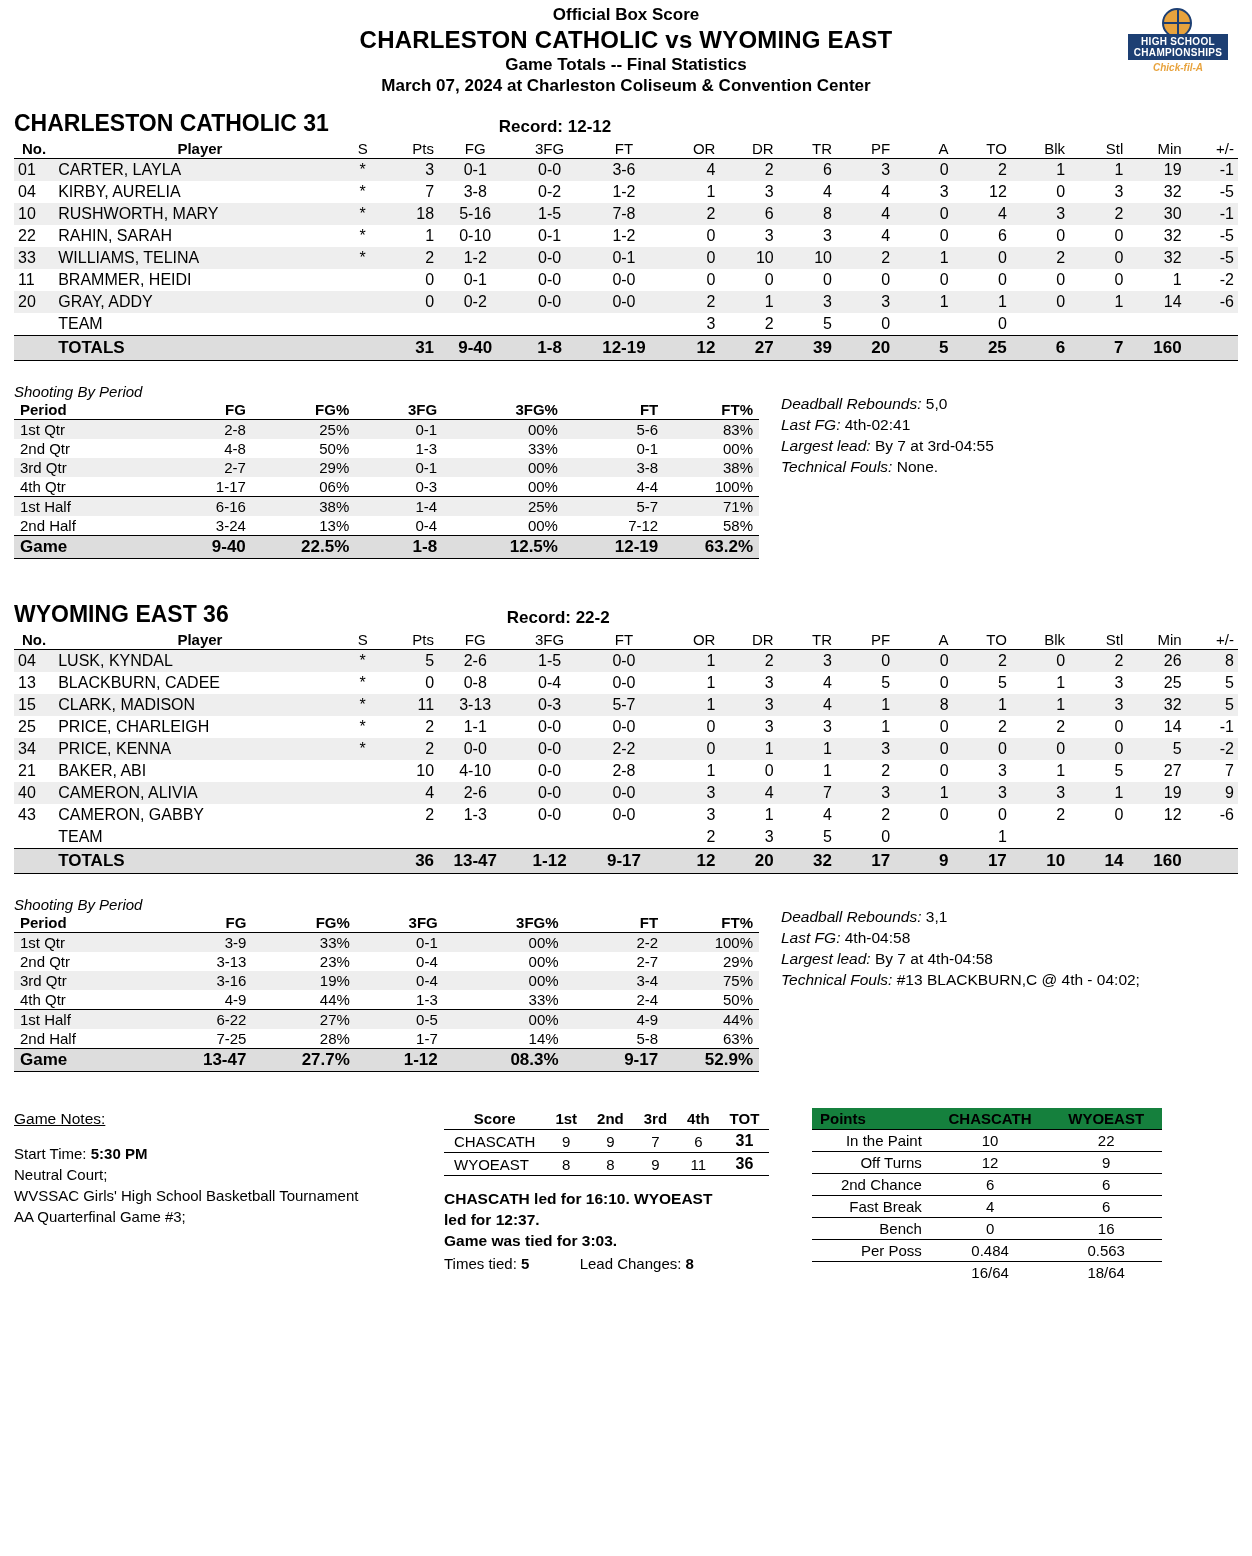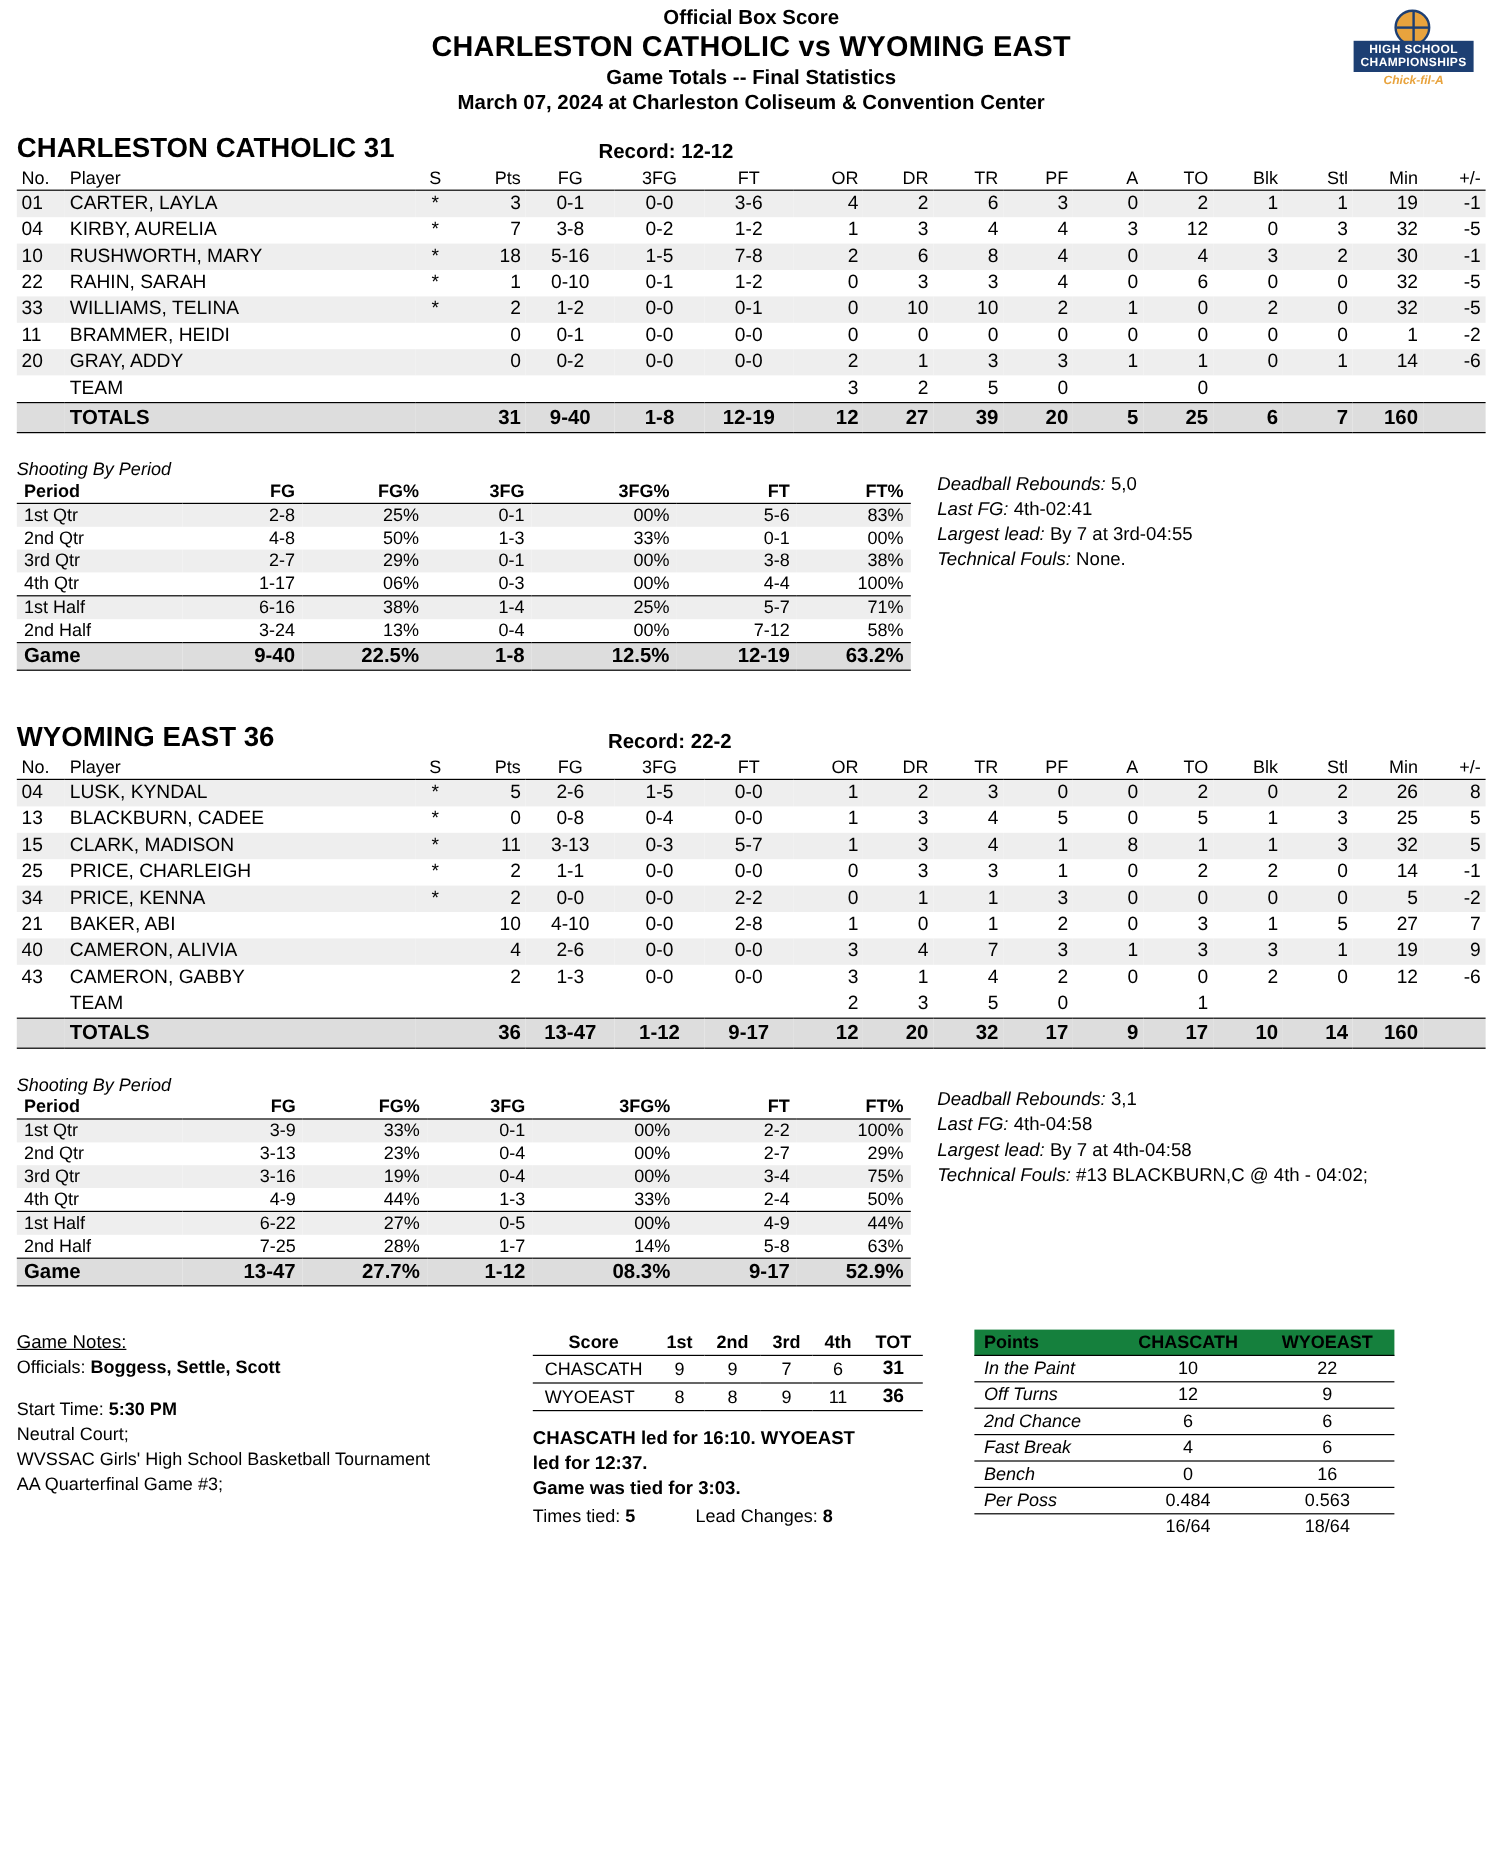"No." table.box th.l { font-weight: none -> bold; text-align: left -> center }
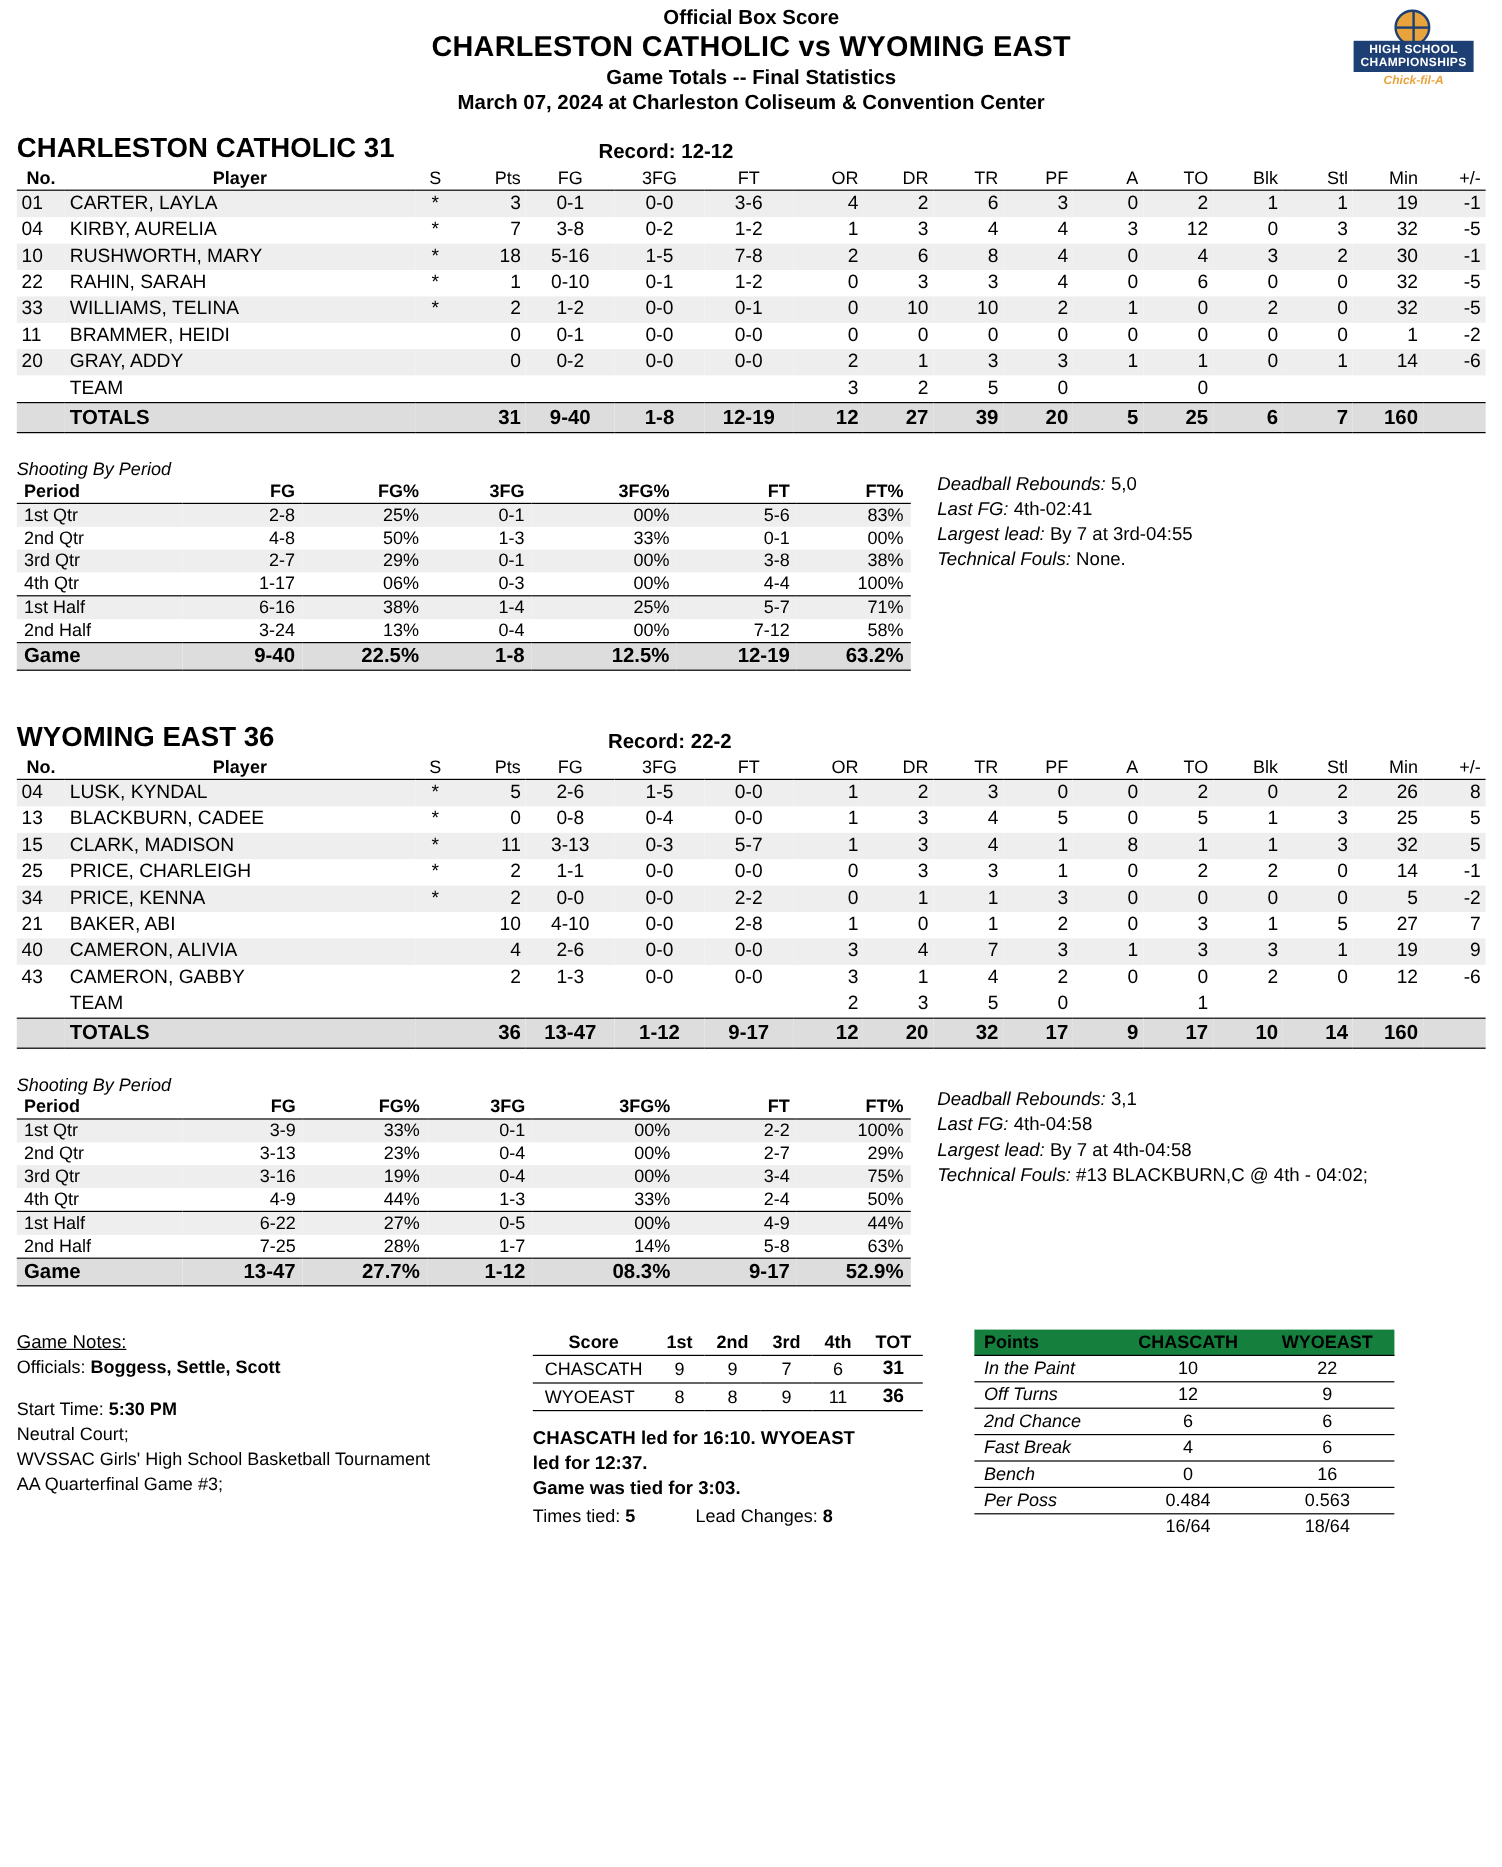"Officials: Boggess, Settle, Scott" div { html: <div> <span>Officials:</span> <b>Boggess, Settle, Scott</b> </div> -> none }
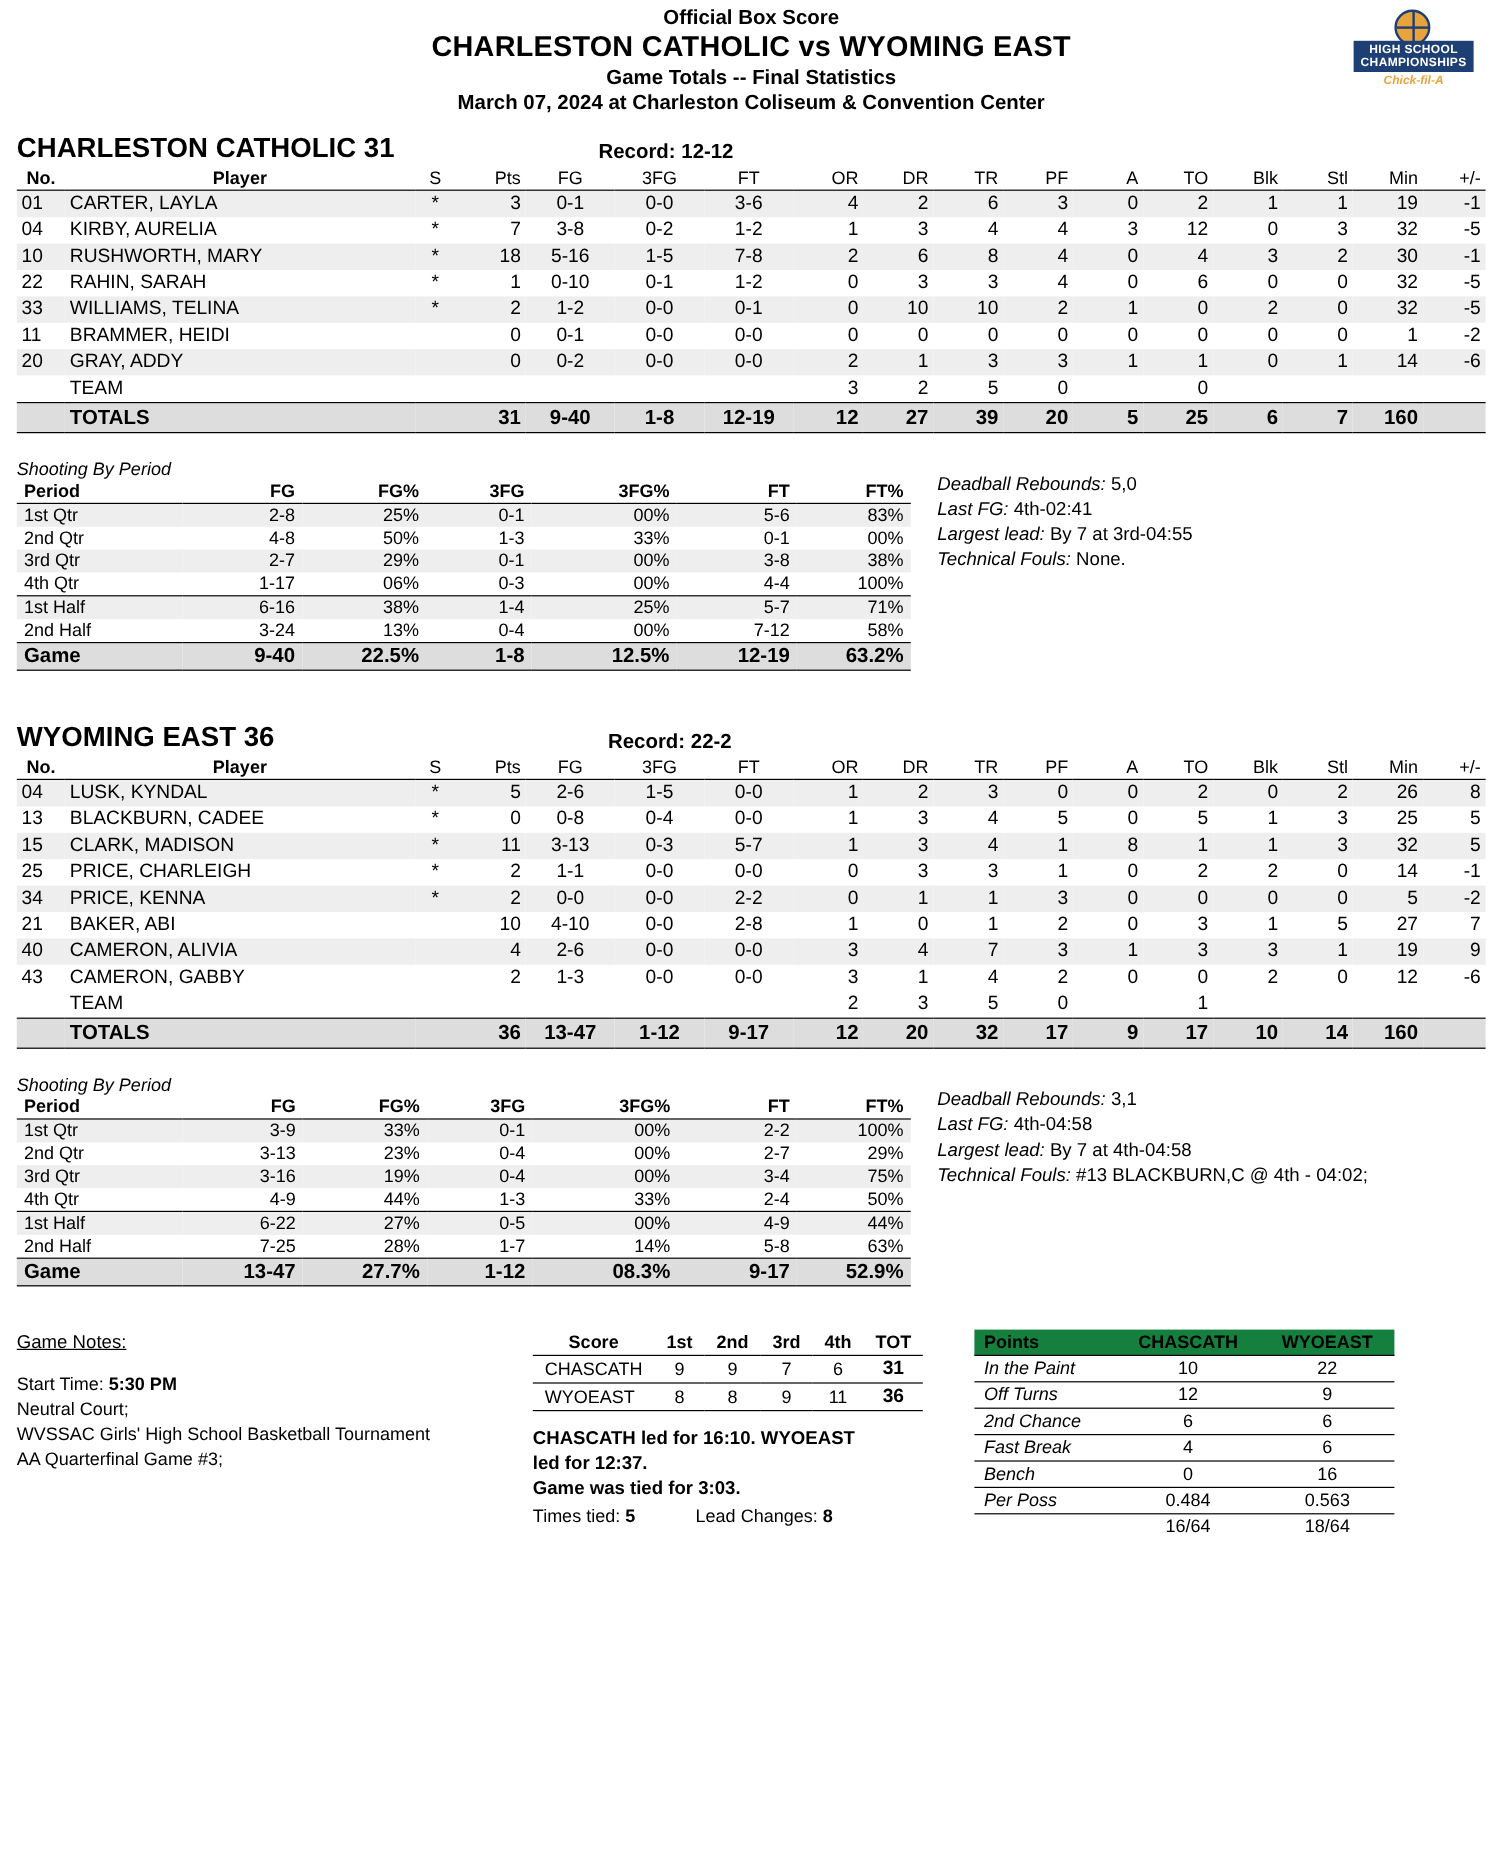"In the Paint" table.points td.l { font-style: italic -> none; text-align: left -> right }
